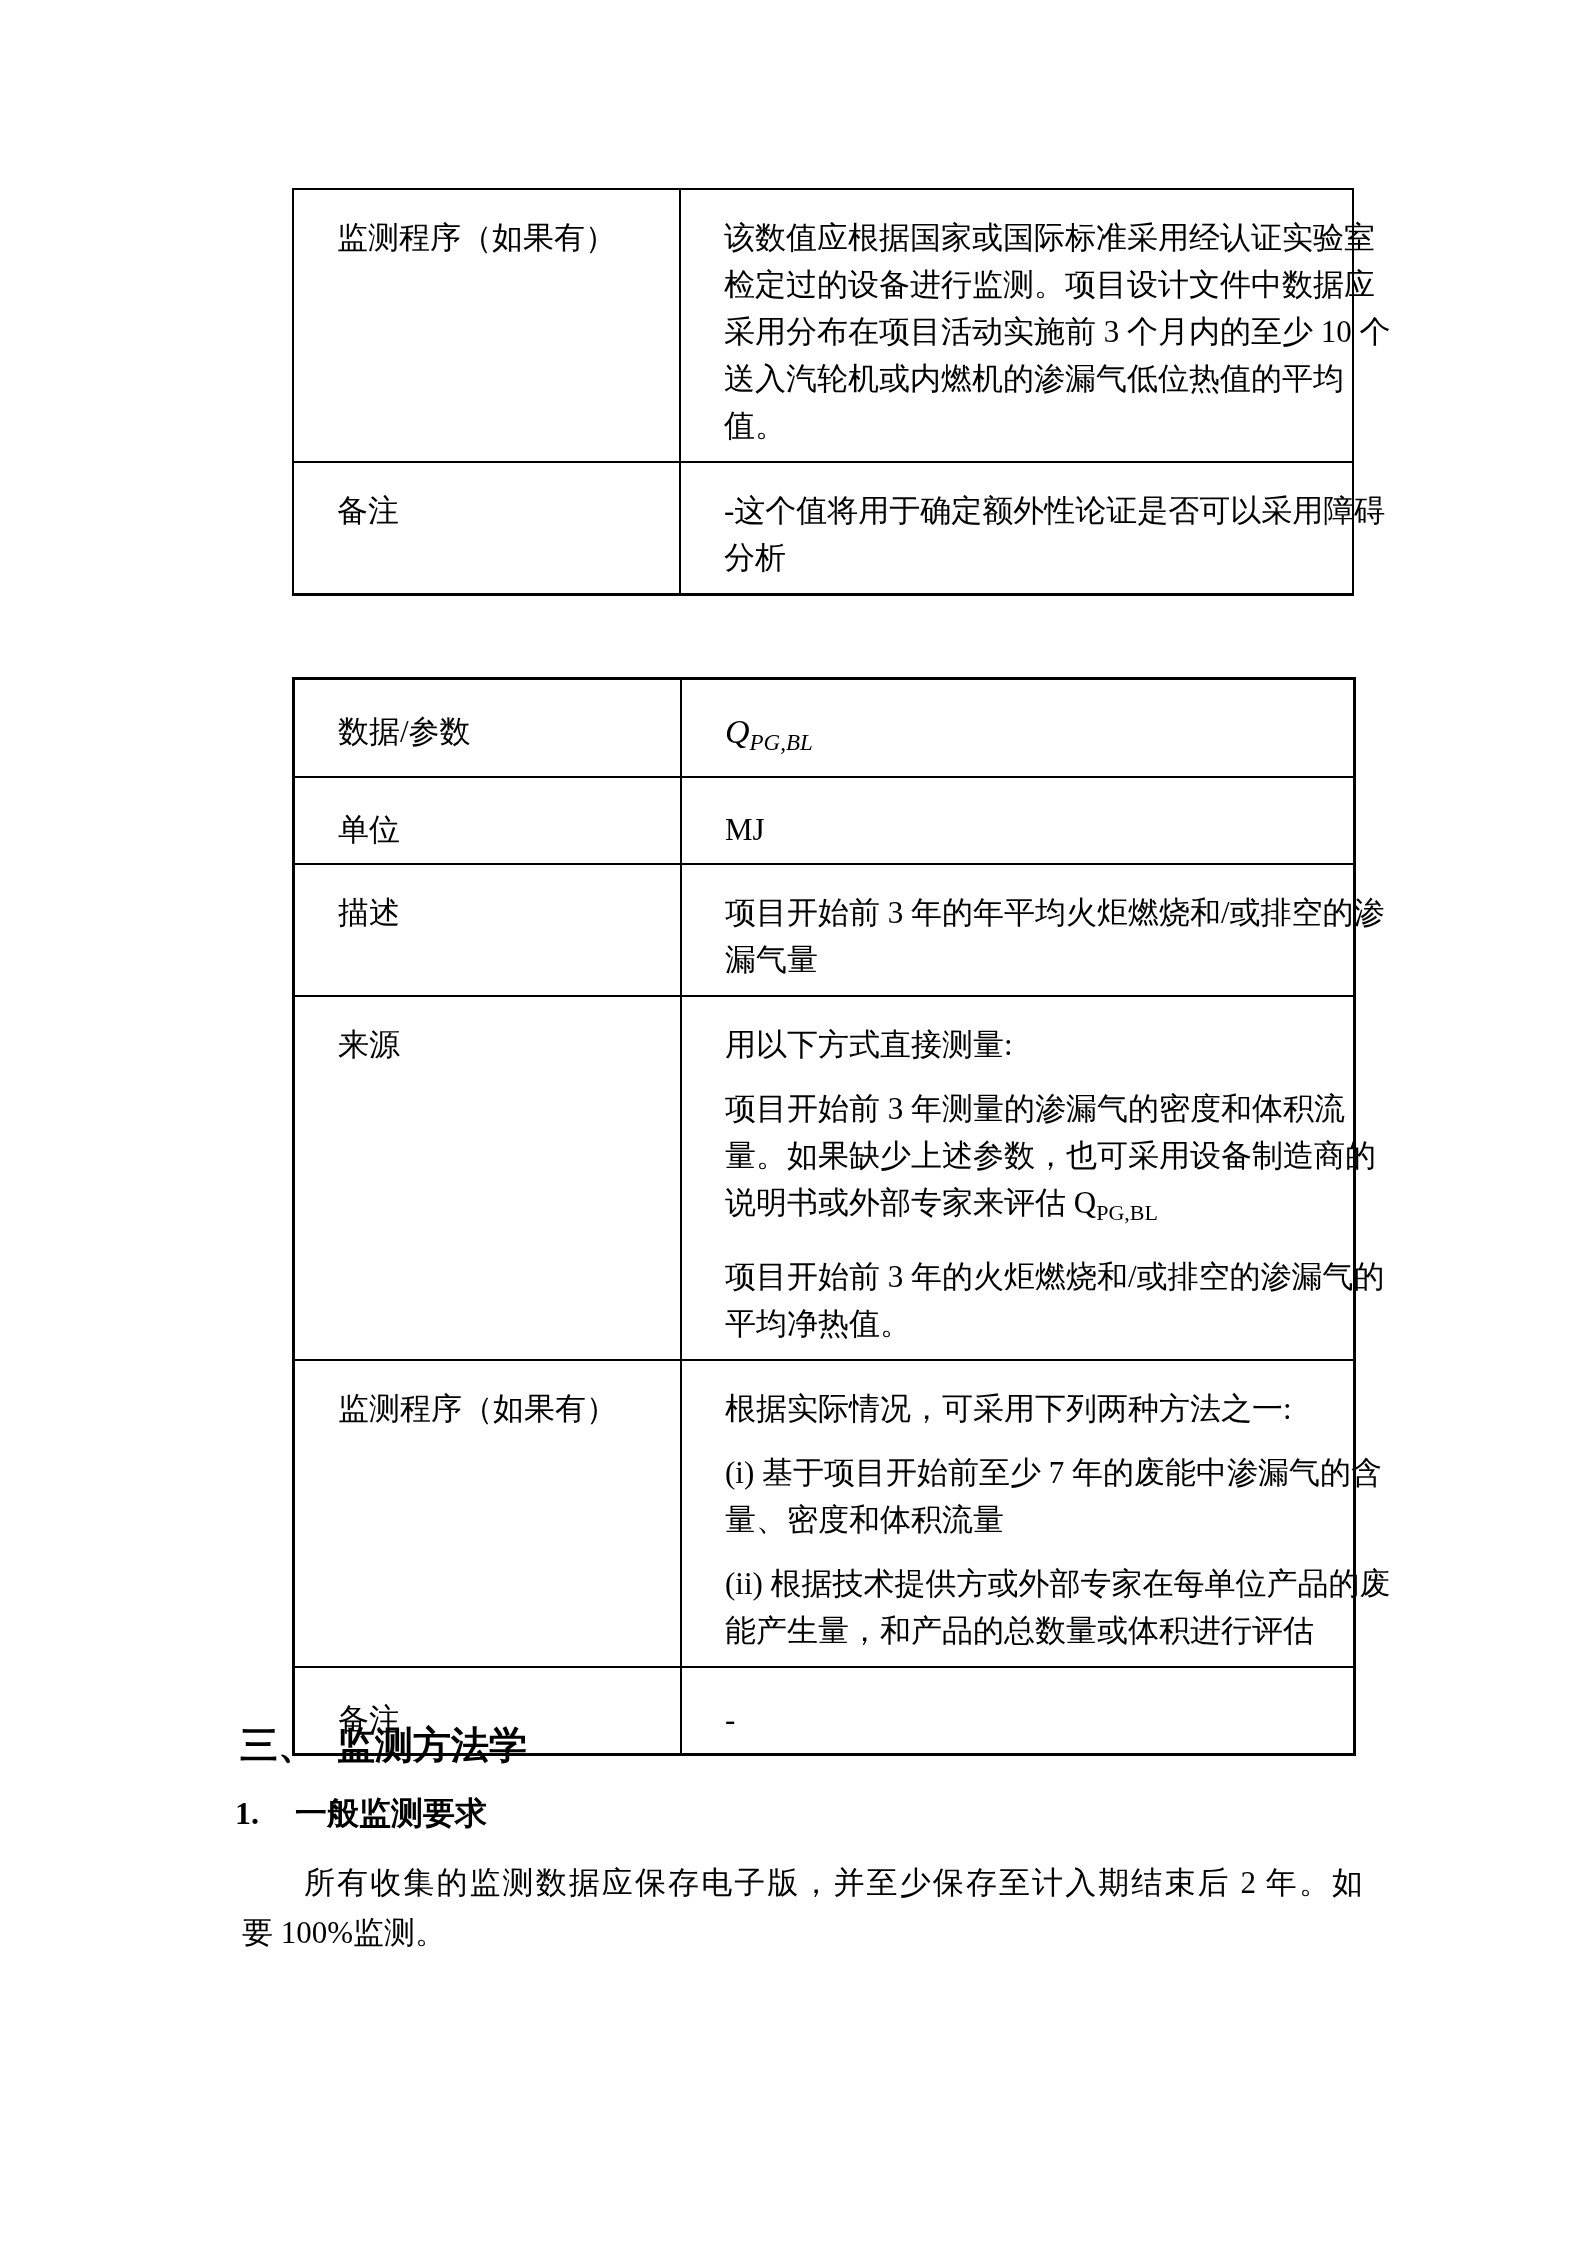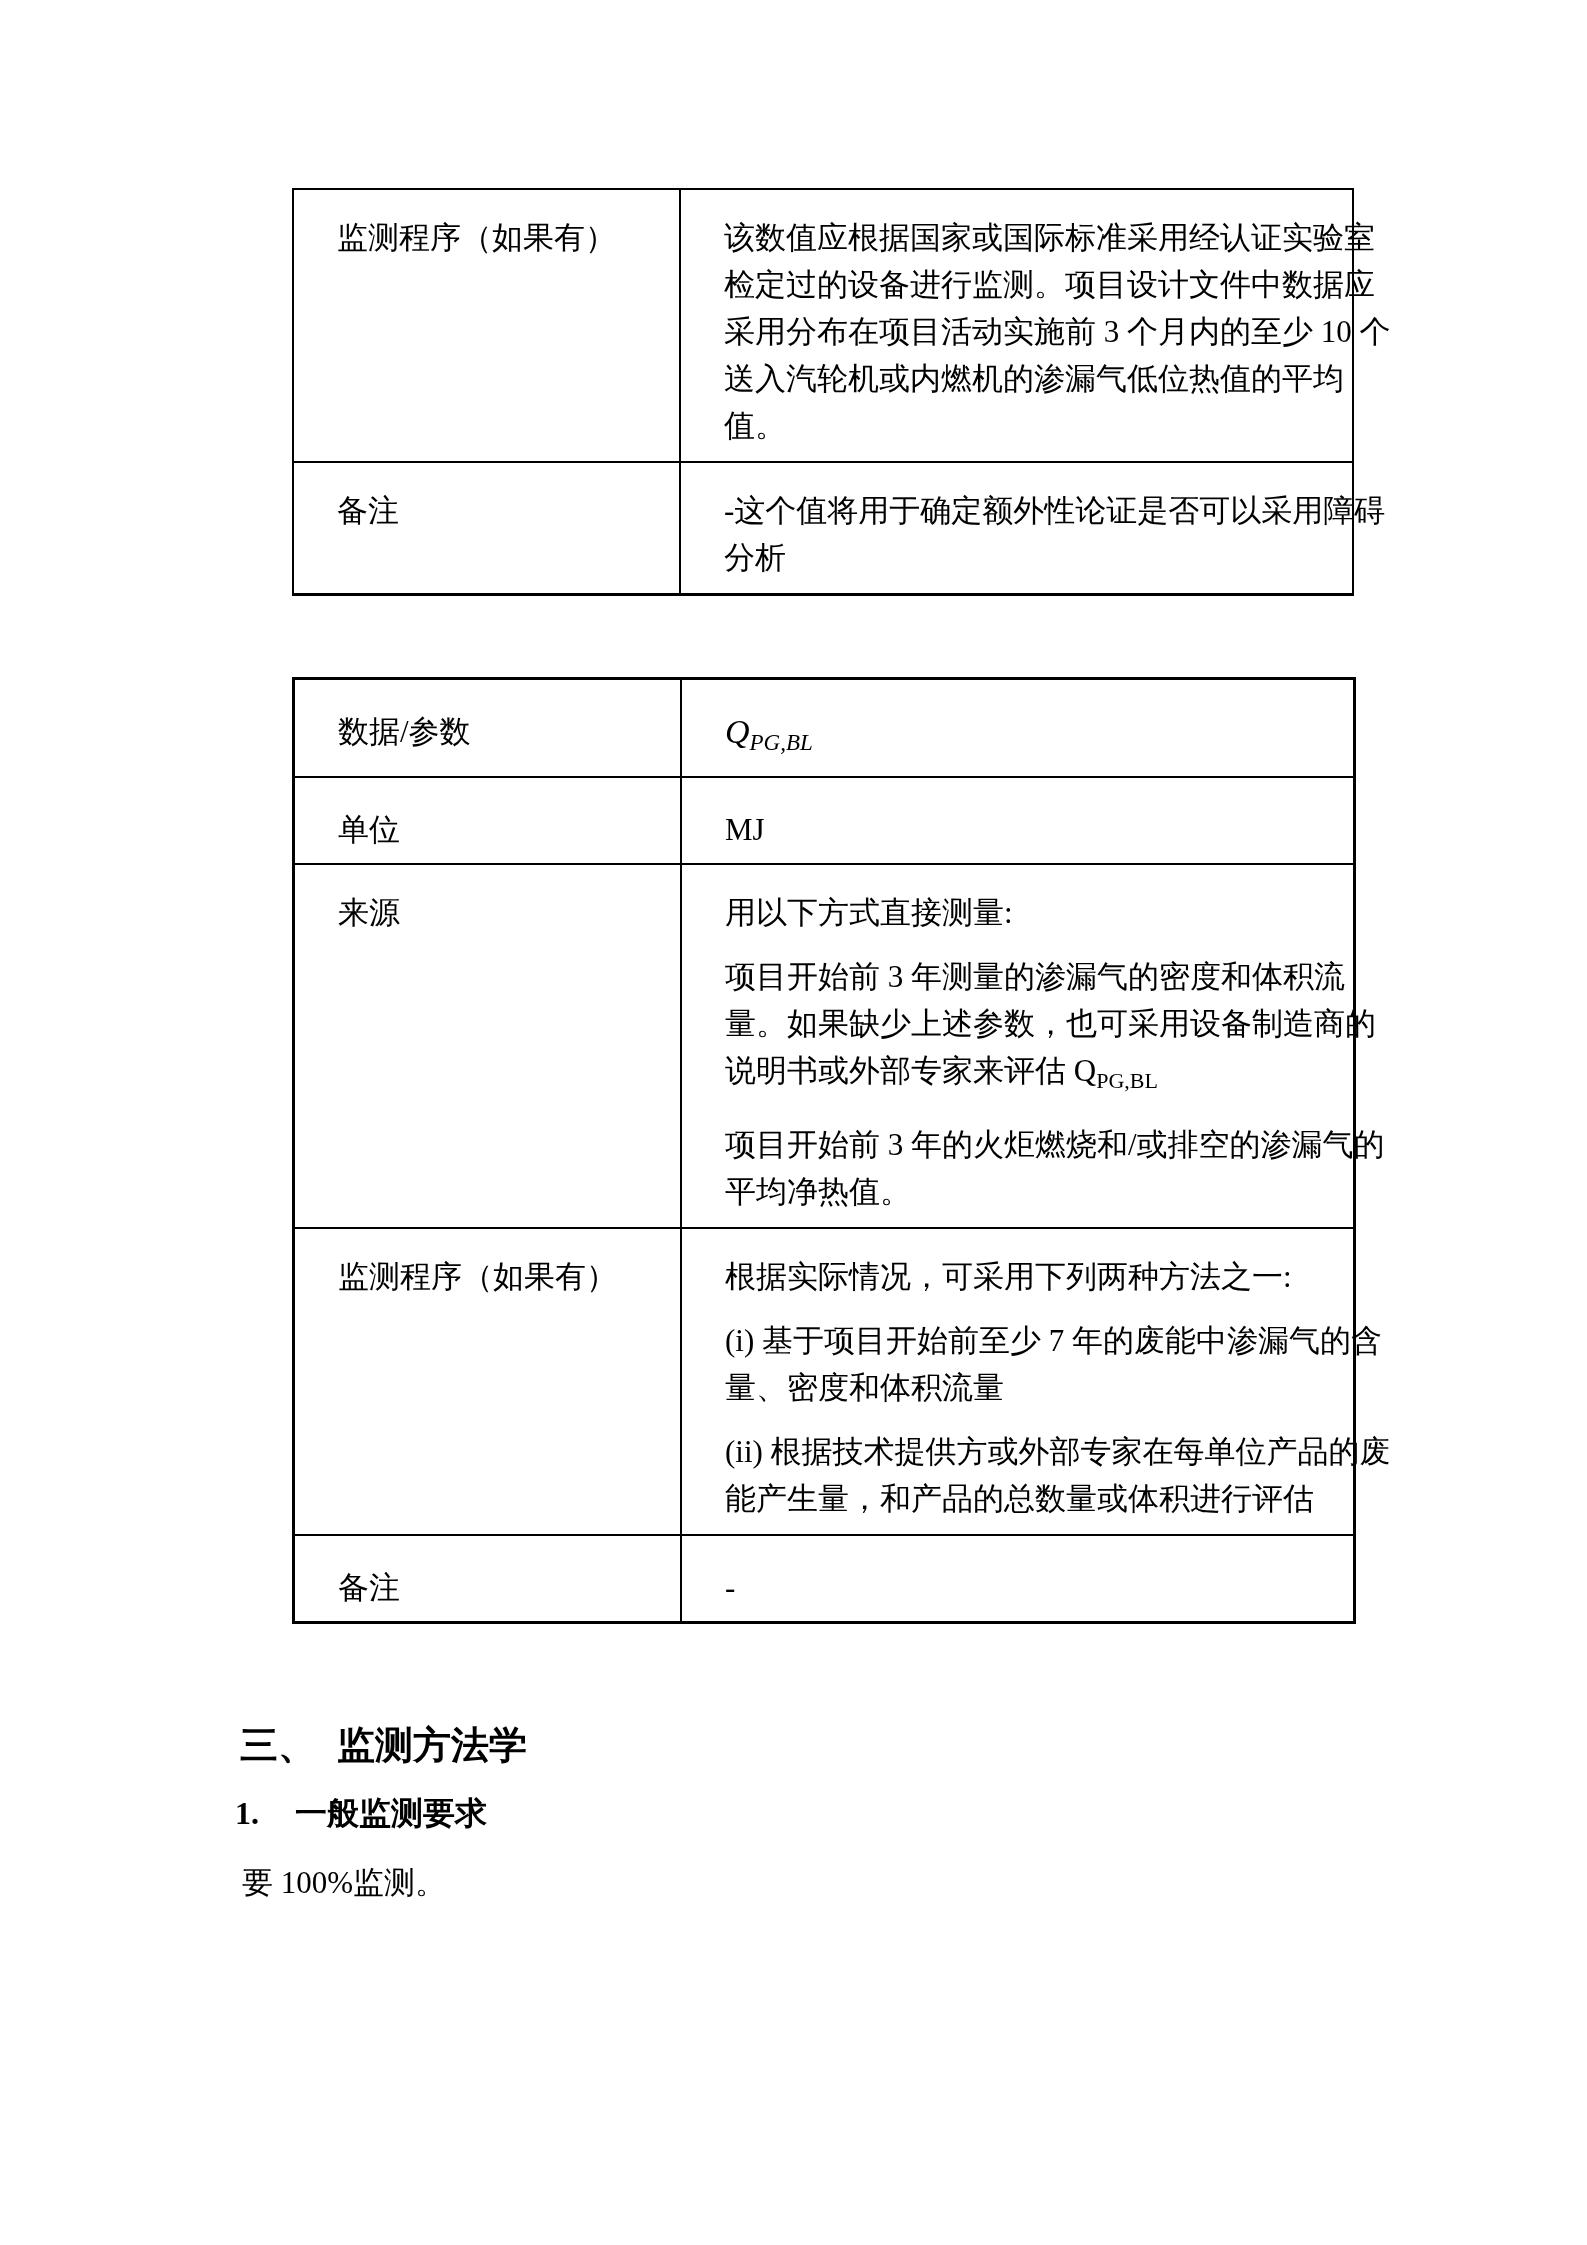"描述" tr { html: none -> <tr> <td> <div>描述</div> </td> <td> <div> <div>项目开始前 3 年的年平均火炬燃烧和/或排空的渗</div> <div>漏气量</div> </div> </td> </tr> }
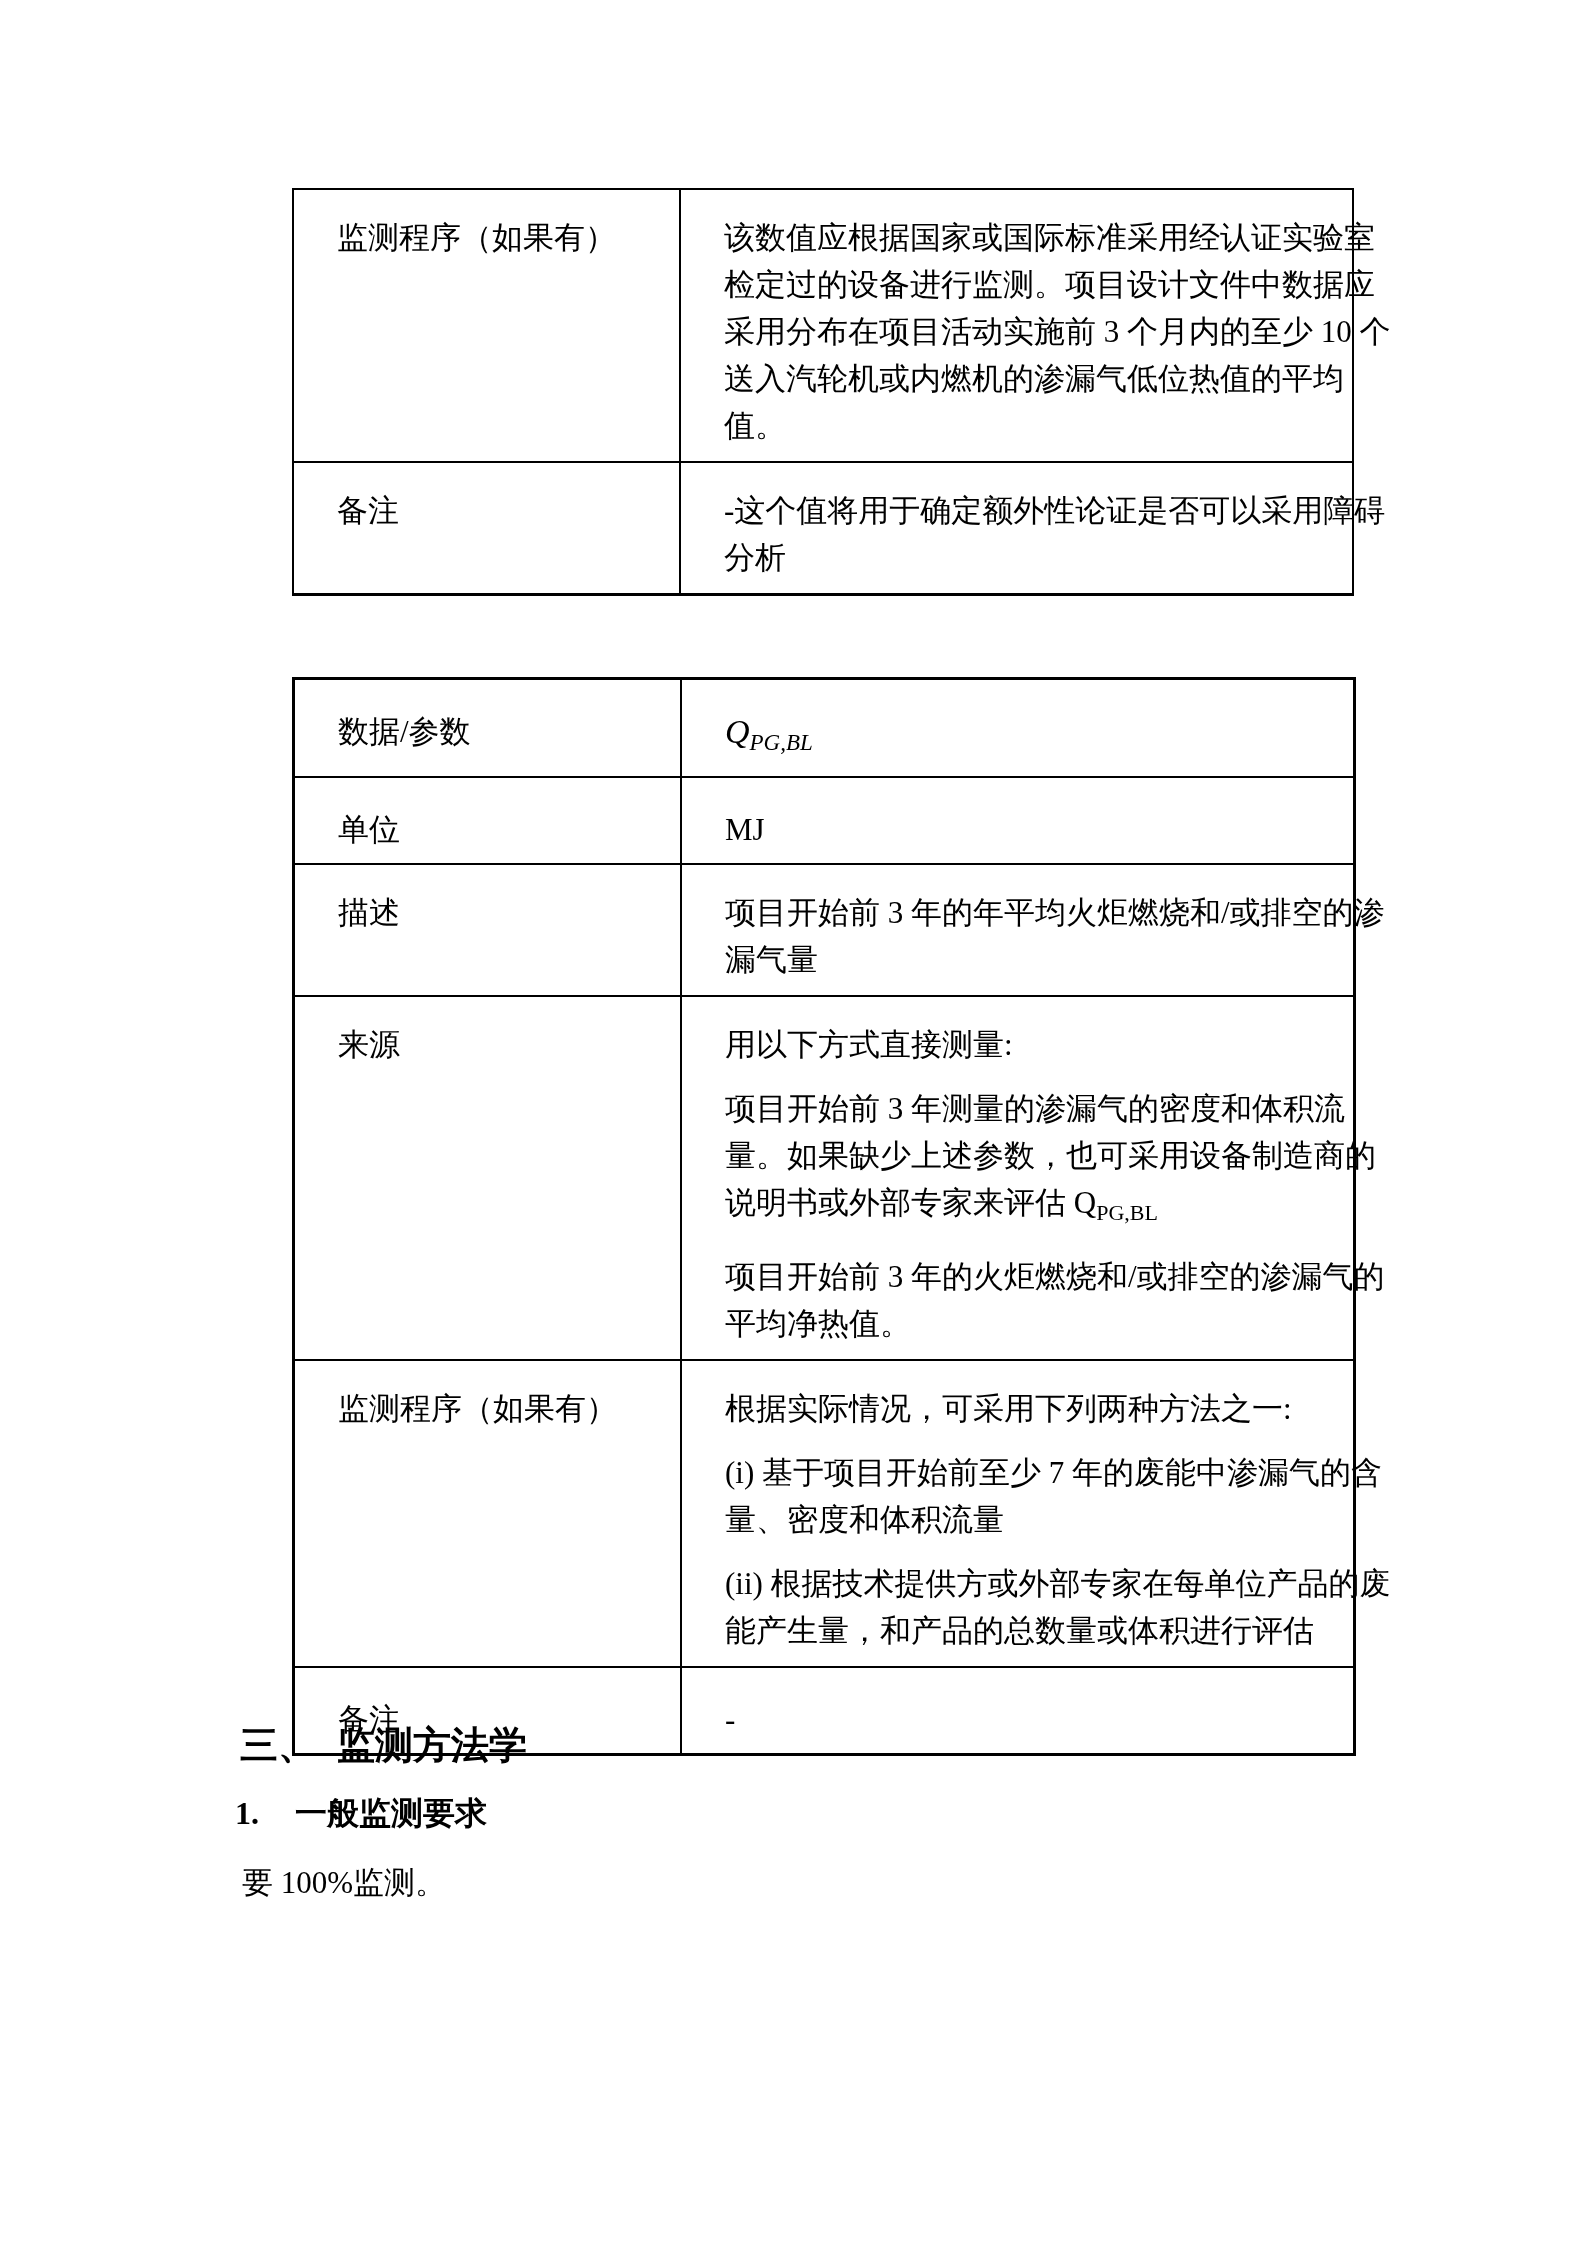"所有收集的监测数据应保存电子版，并至少保存至计入期结束后 2 年。如" div.pline { html: none -> <div>所有收集的监测数据应保存电子版，并至少保存至计入期结束后 2 年。如</div> }
